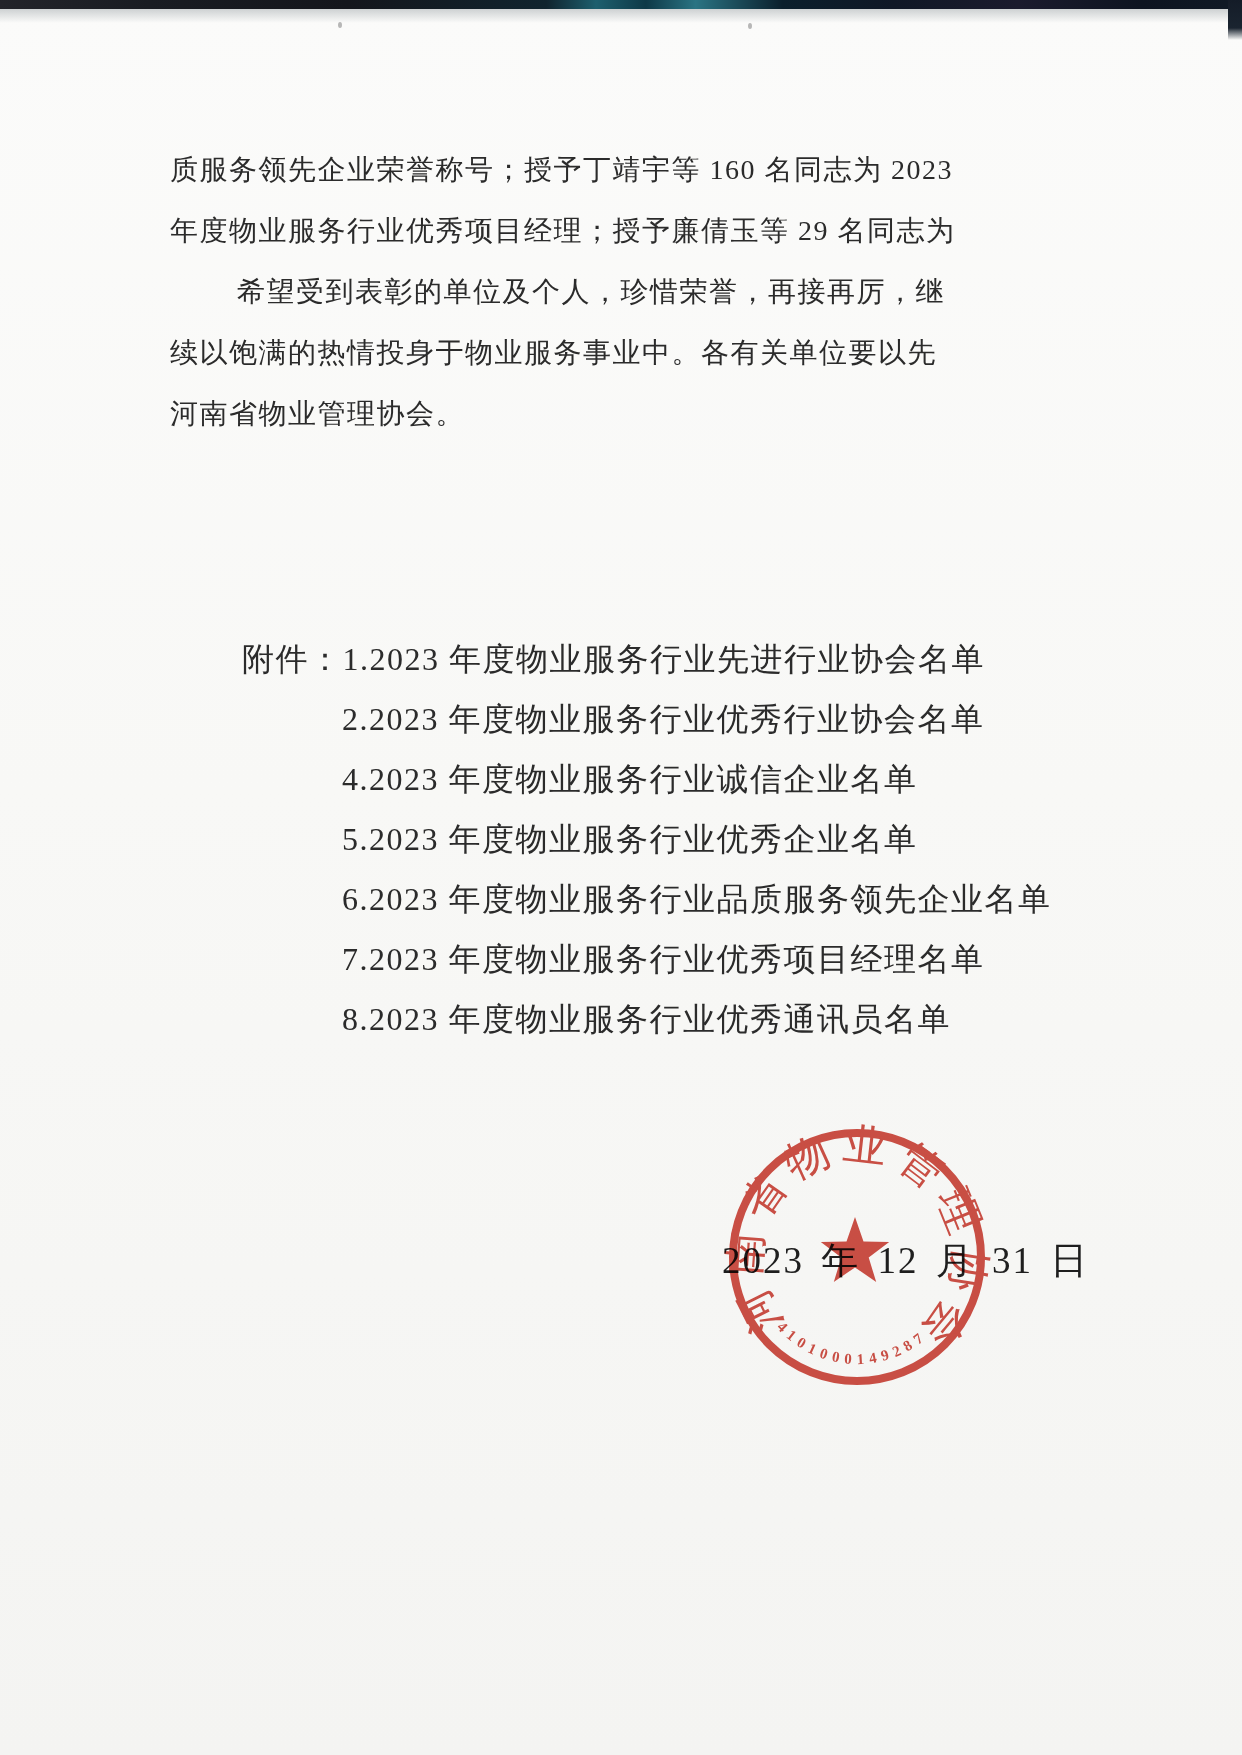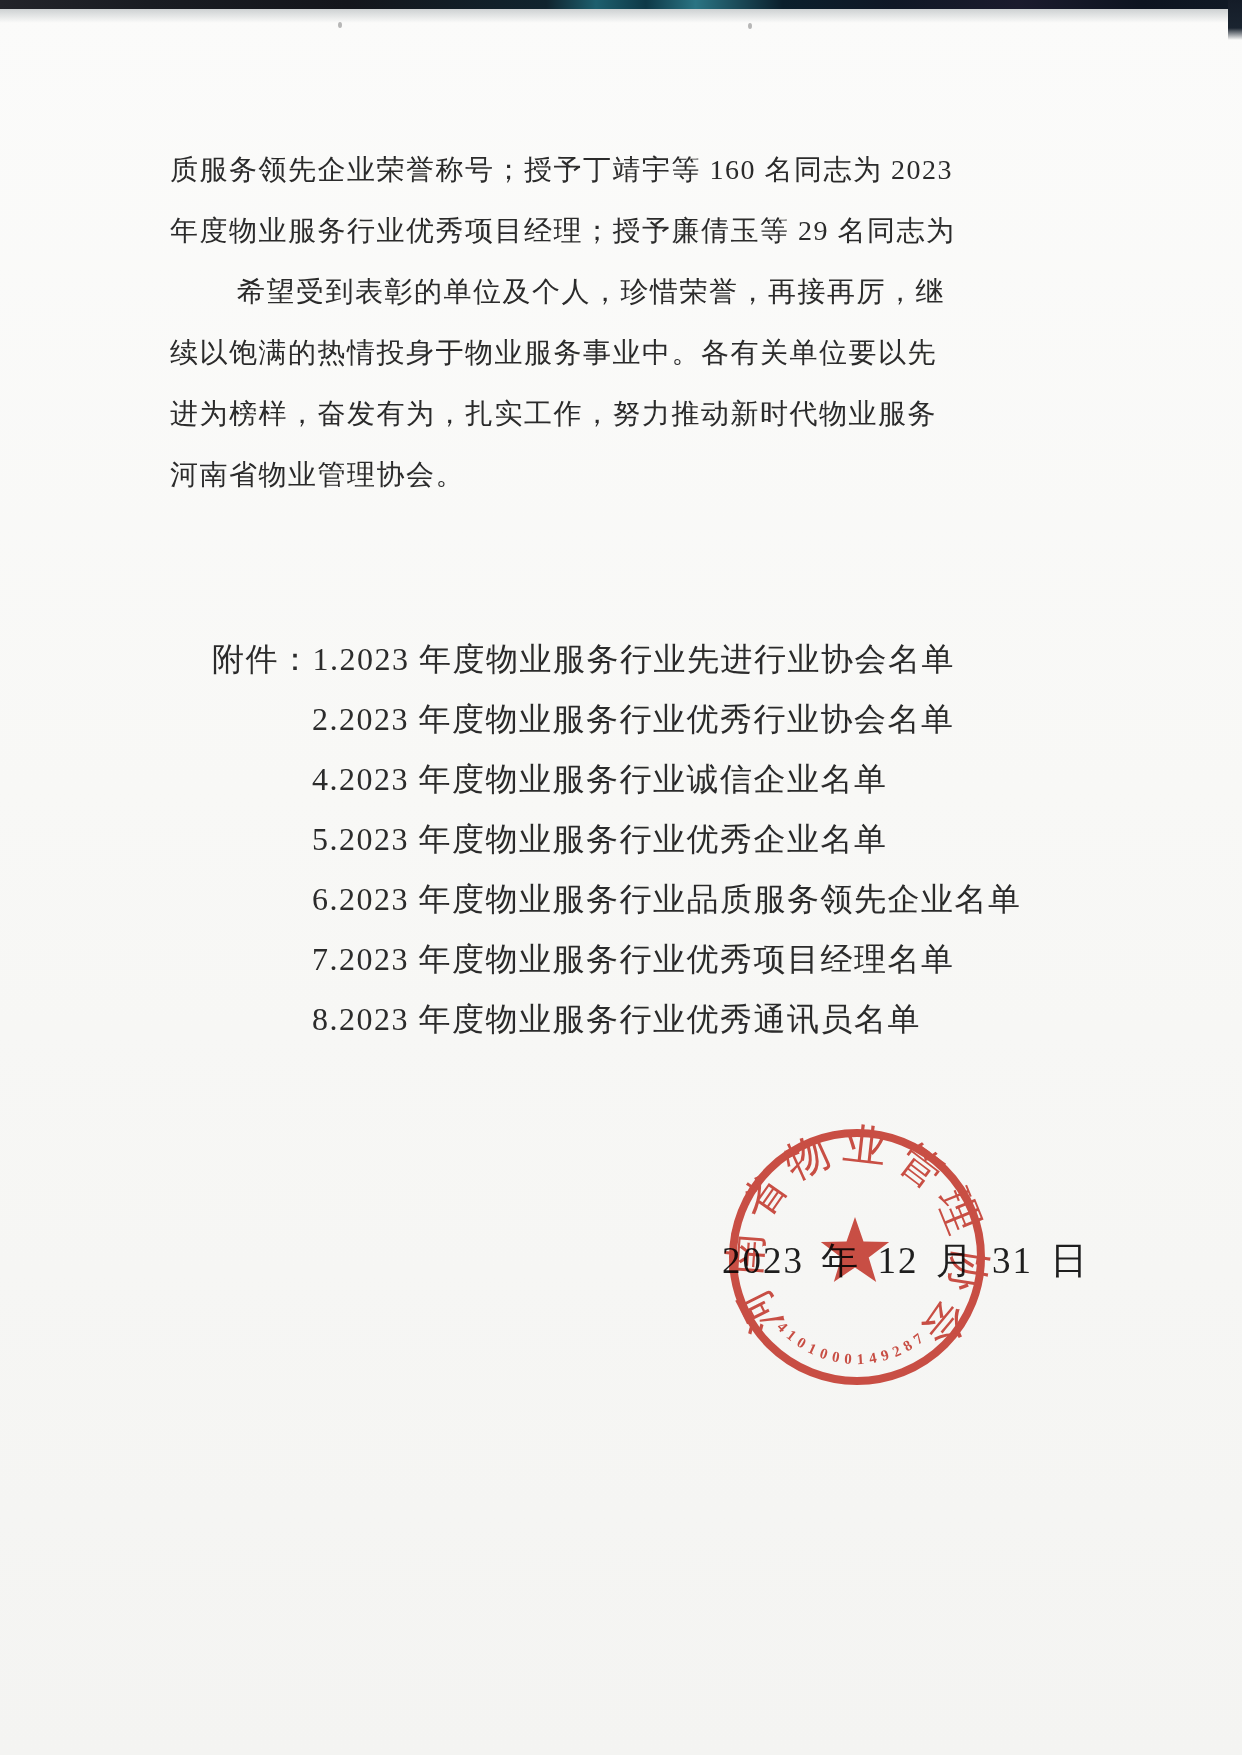"进为榜样，奋发有为，扎实工作，努力推动新时代物业服务" div.line { html: <div>进为榜样，奋发有为，扎实工作，努力推动新时代物业服务</div> -> none }
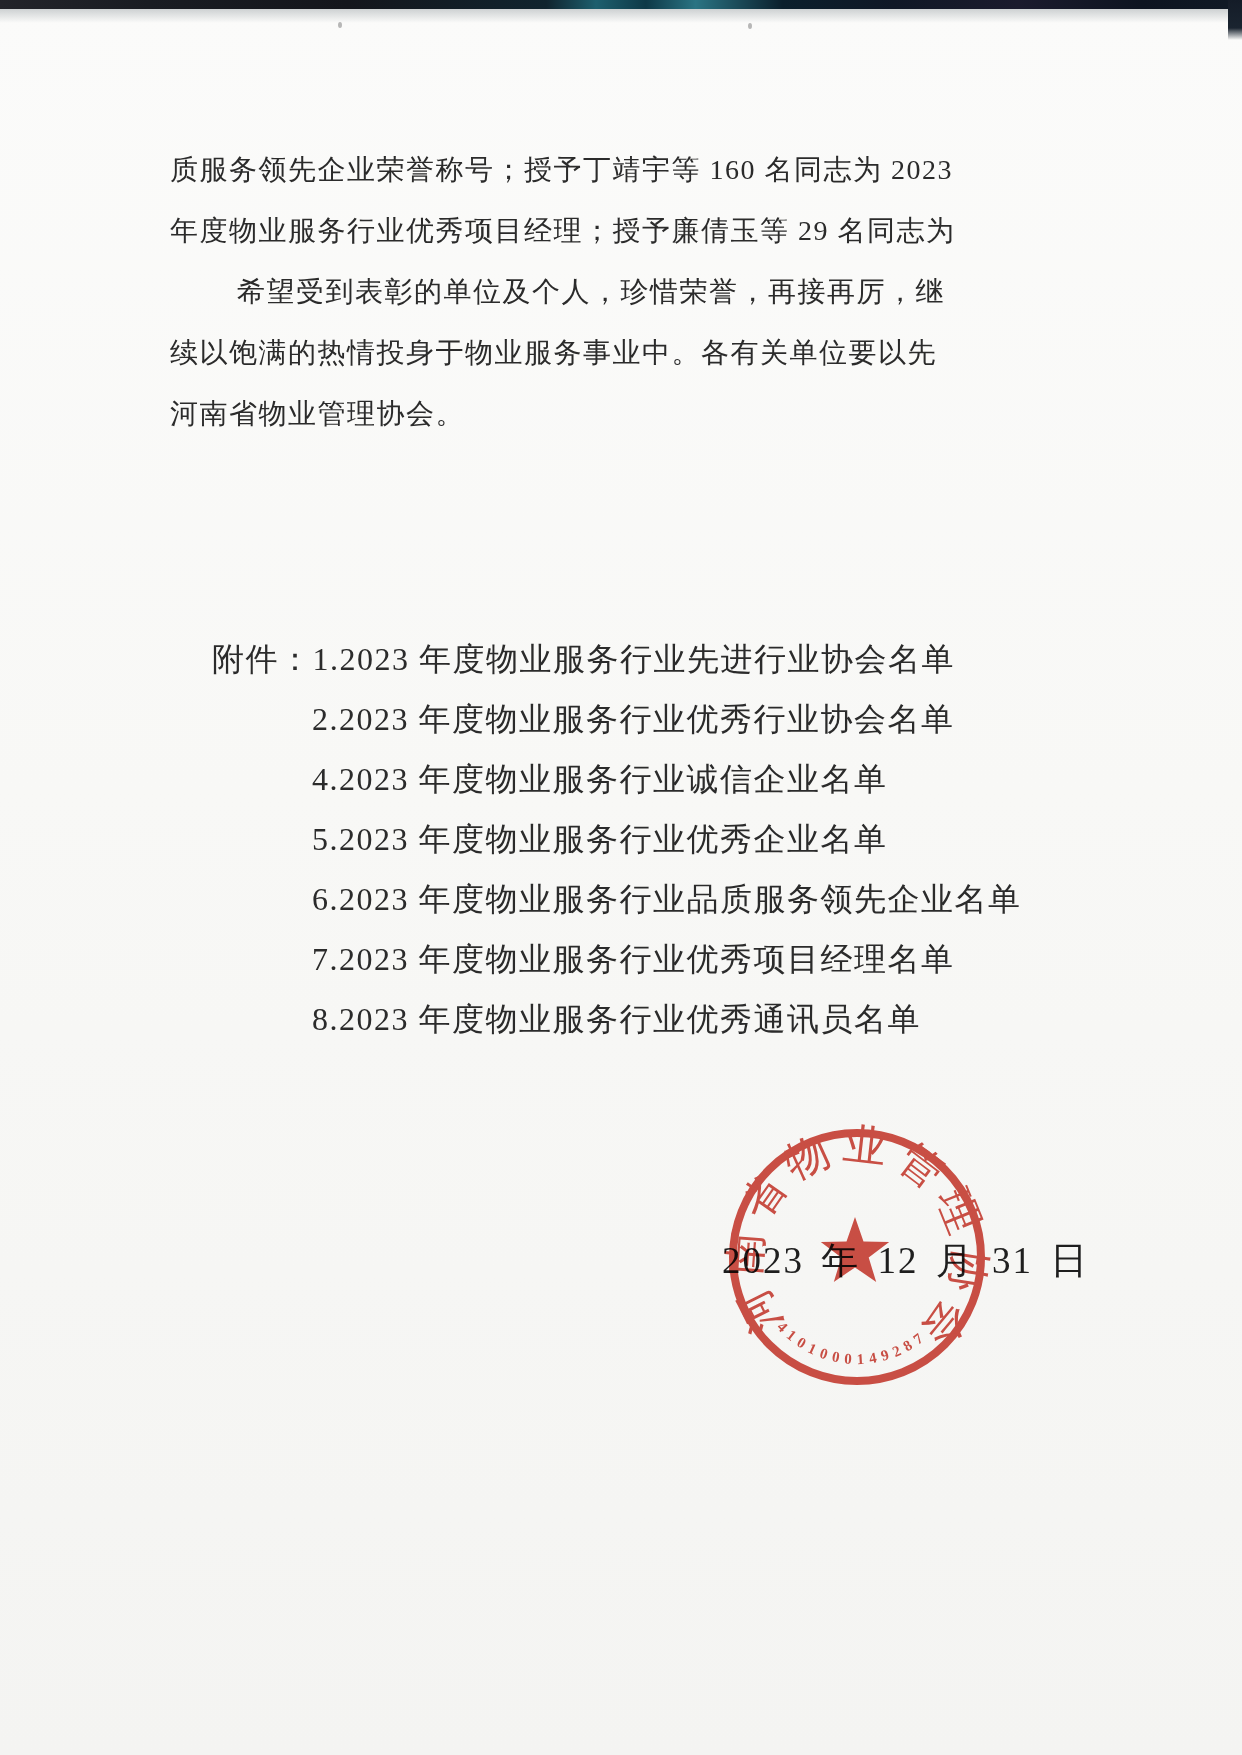"附件：1.2023 年度物业服务行业先进行业协会名单" .attachments { left: 212px -> 242px }
